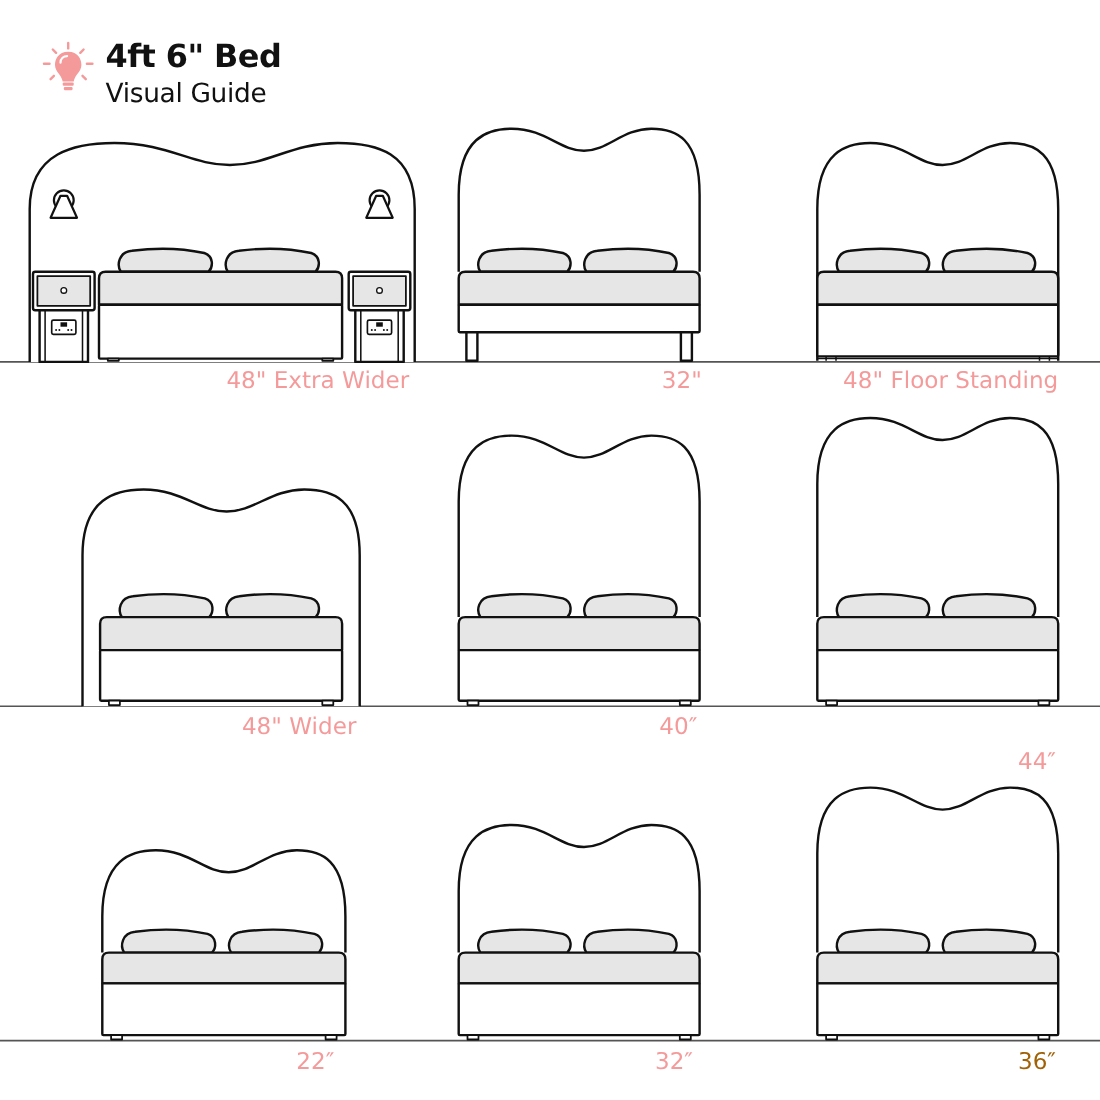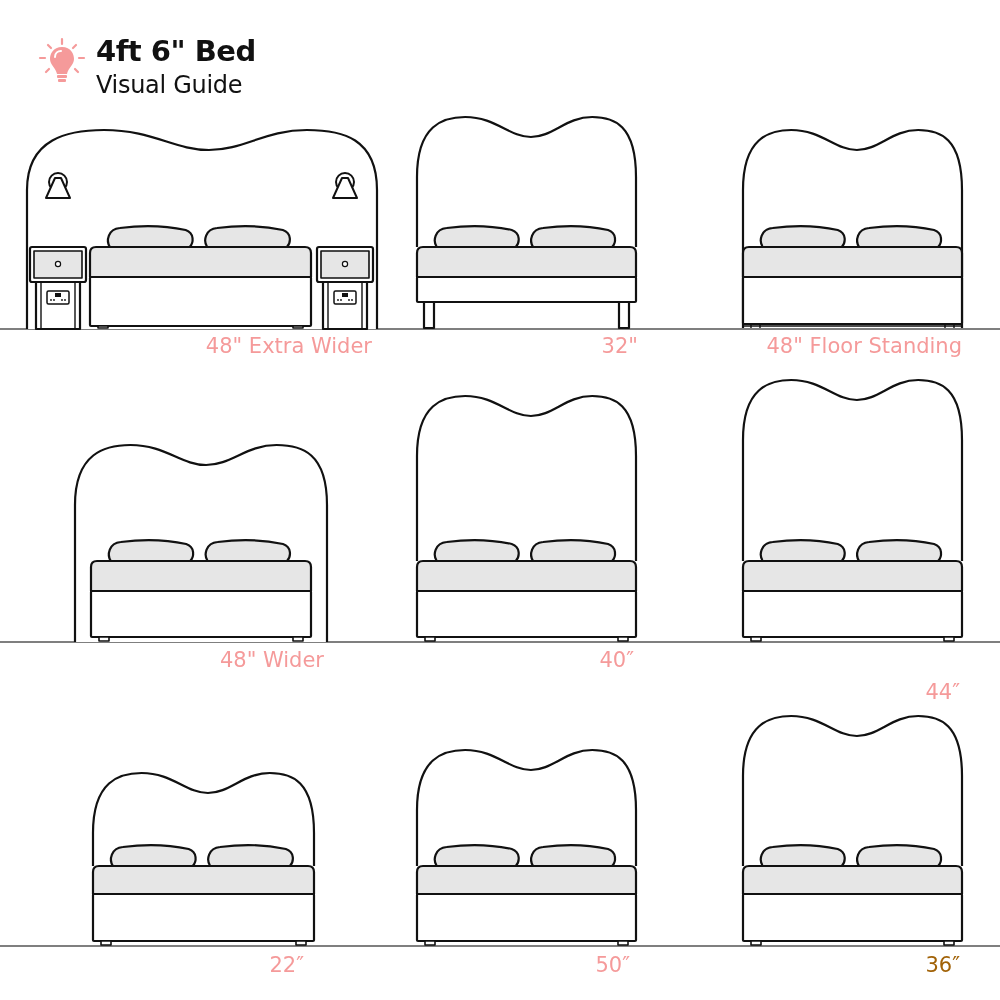"50″" div.label { text: 50 -> 32 }
